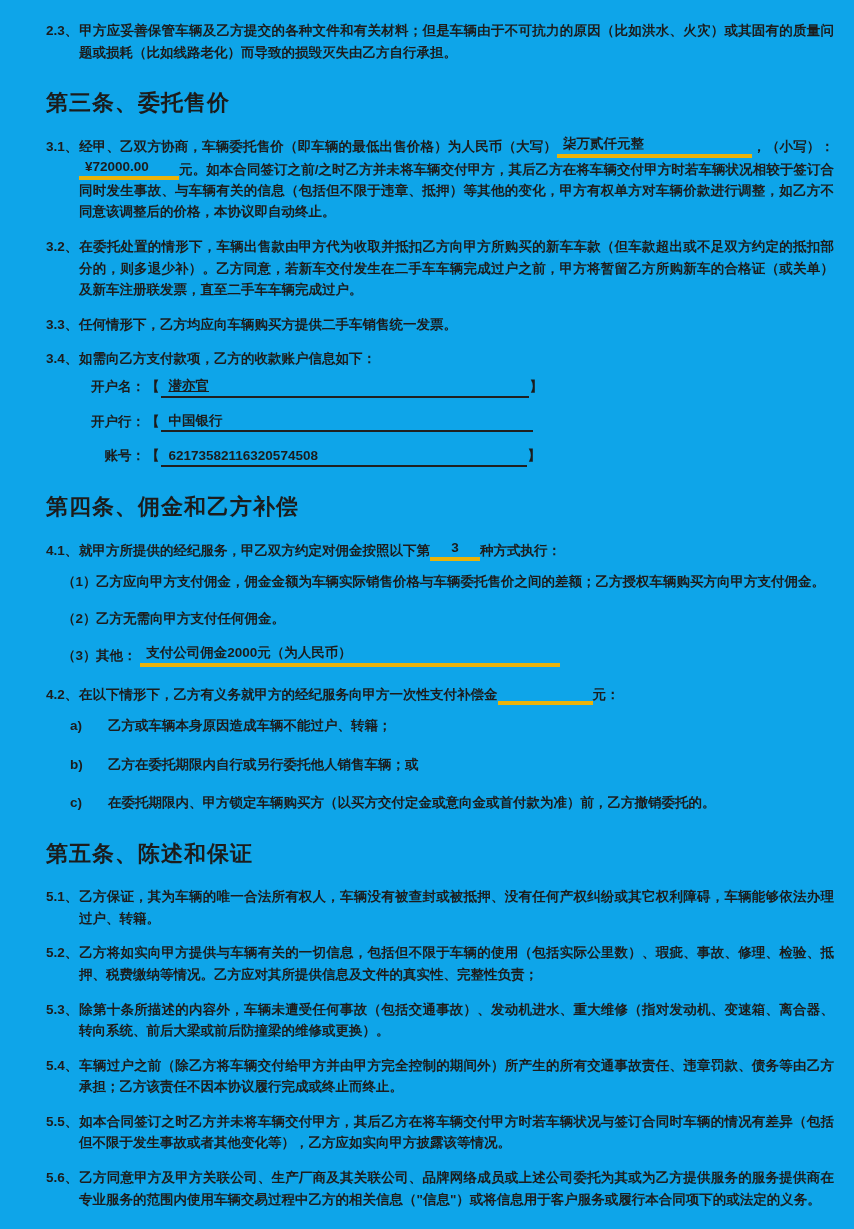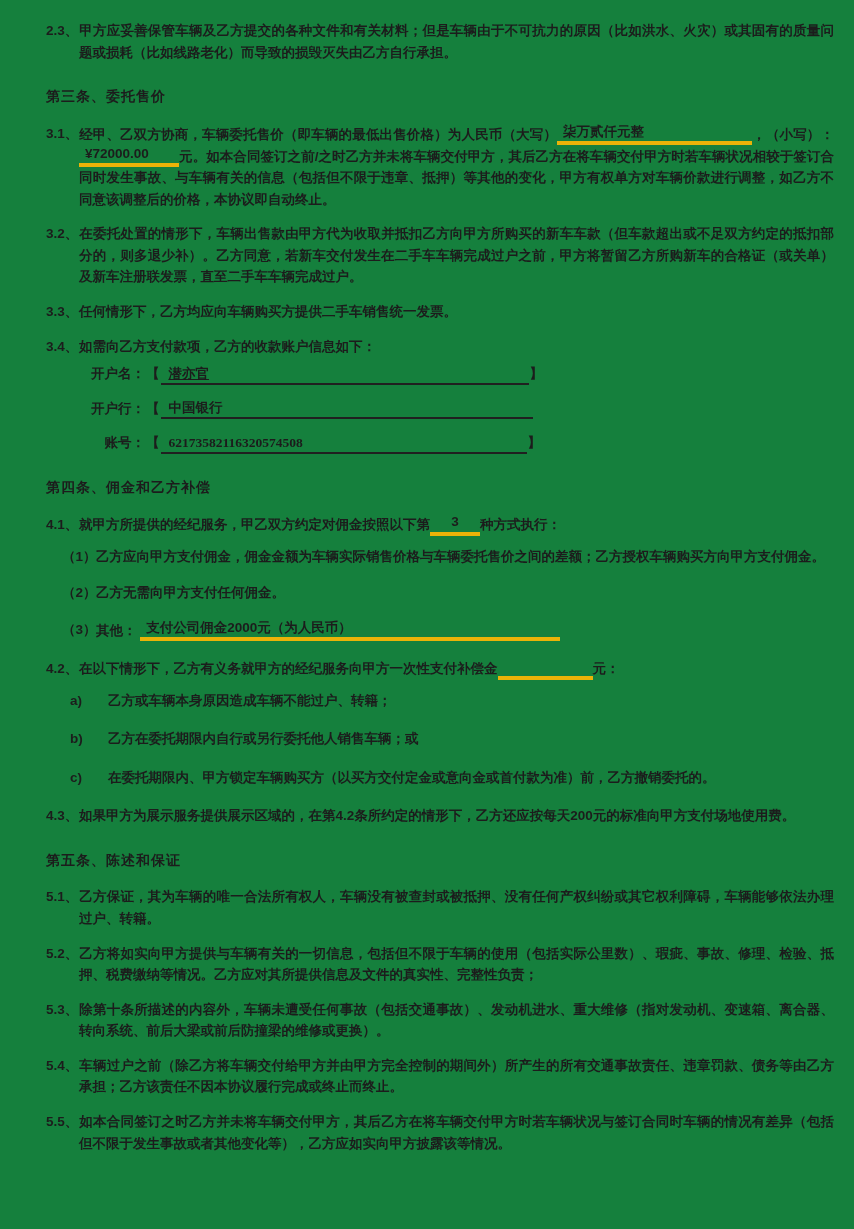"2.3、甲方应妥善保管车辆及乙方提交的各种文件和有关材料；但是车辆由于不可抗力的" .page { background: #15803d -> #0ea5e9 }
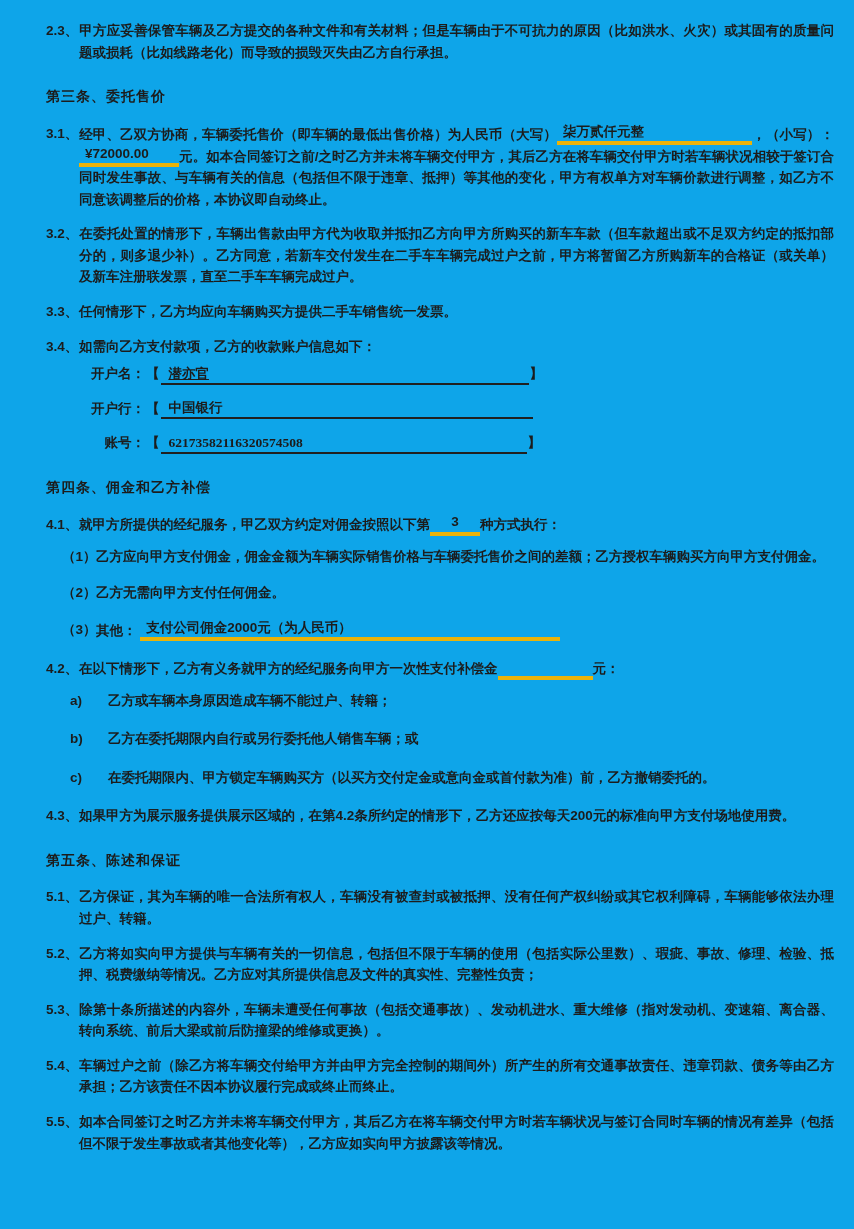"第三条、委托售价" h2.sec { font-size: 14px -> 22px }
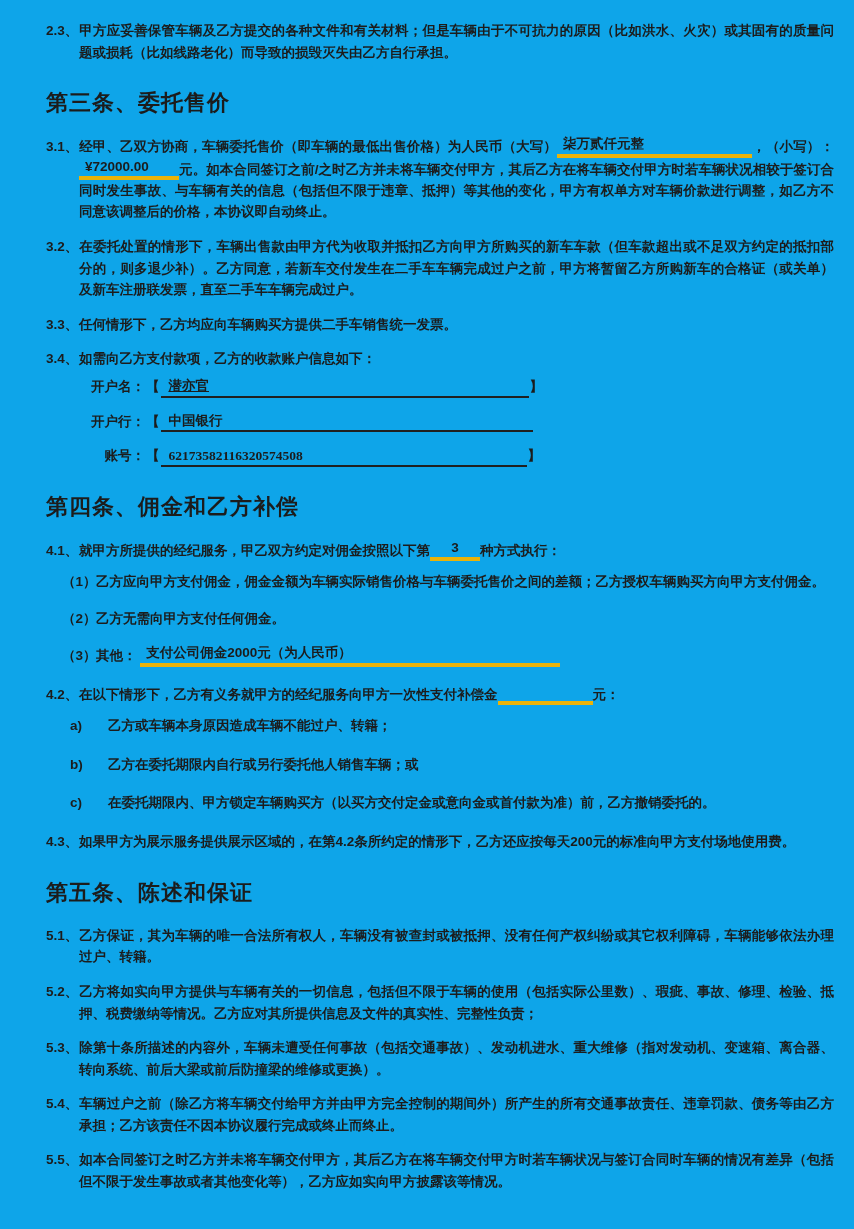"62173582116320574508" .fill-acct { font-family: Liberation Serif, serif -> none }
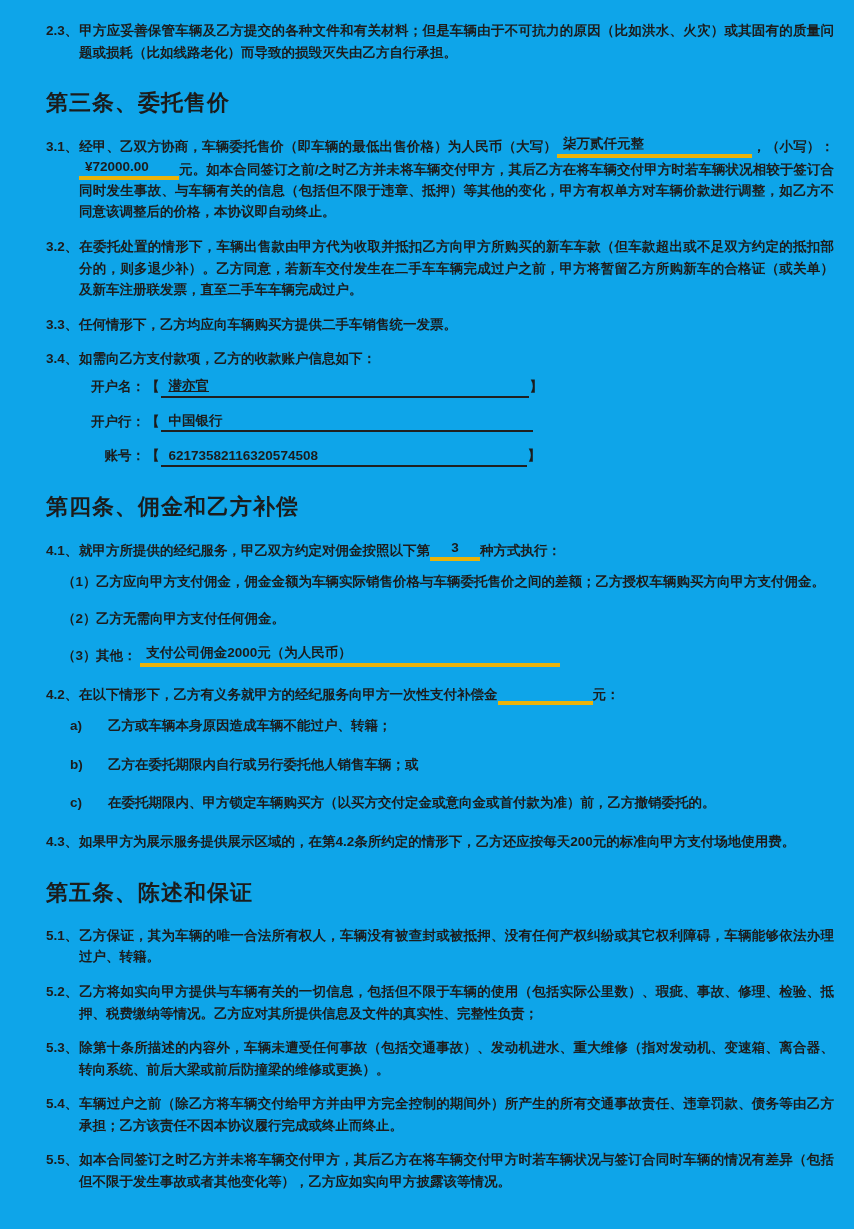"4.3、如果甲方为展示服务提供展示区域的，在第4.2条所约定的情形下，乙方还应按" p.clause { html: <p> <span>4.3、</span><span>如果甲方为展示服务提供展示区域的，在第4.2条所约定的情形下，乙方还应按每天200元的标准向甲方支付场地使用费。</span> </p> -> none }
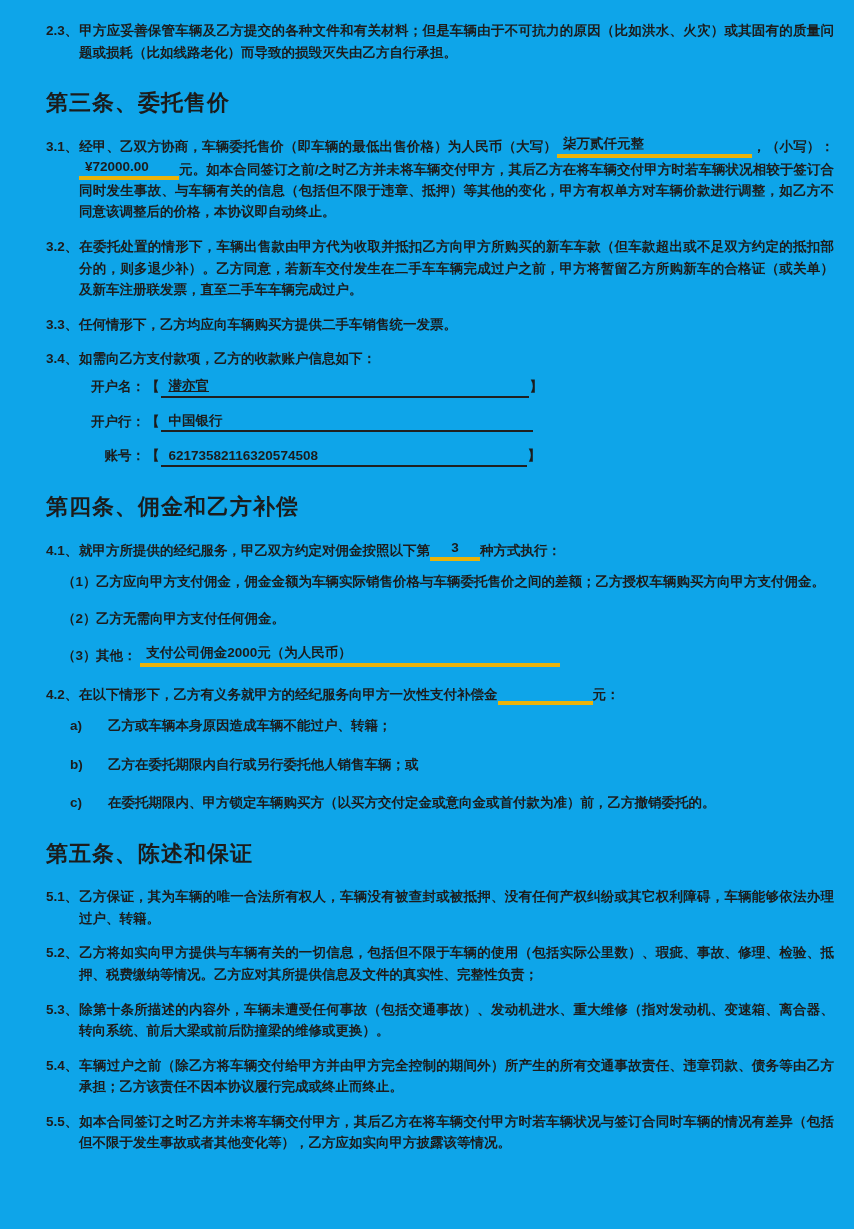"5.6、乙方同意甲方及甲方关联公司、生产厂商及其关联公司、品牌网络成员或上述公司" p.clause { html: none -> <p> <span>5.6、</span><span>乙方同意甲方及甲方关联公司、生产厂商及其关联公司、品牌网络成员或上述公司委托为其或为乙方提供服务的服务提供商在专业服务的范围内使用车辆交易过程中乙方的相关信息（"信息"）或将信息用于客户服务或履行本合同项下的或法定的义务。</span> </p> }
